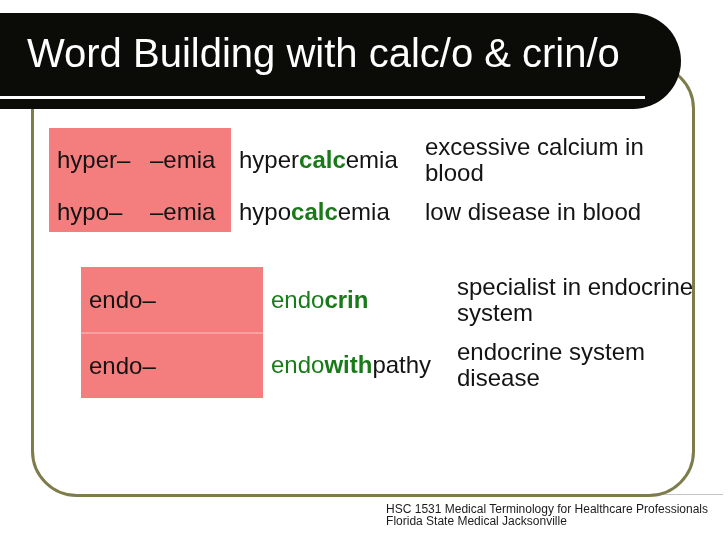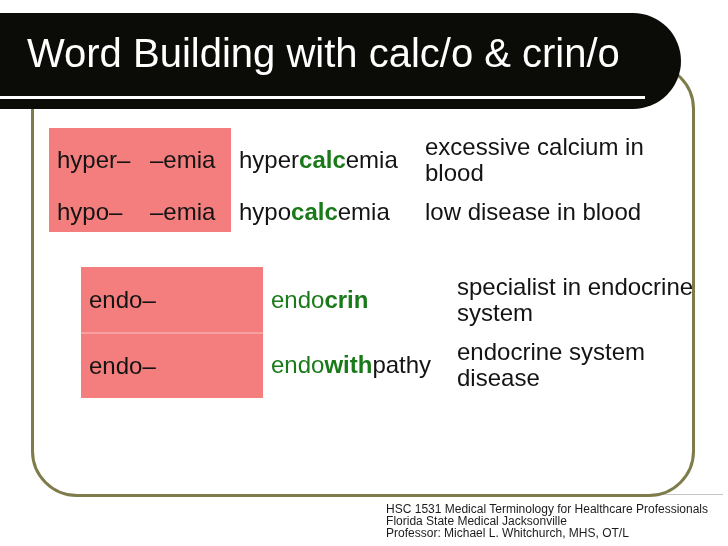"Professor: Michael L. Whitchurch, MHS," div { html: <div>Professor: Michael L. Whitchurch, MHS, OT/L</div> -> none }
